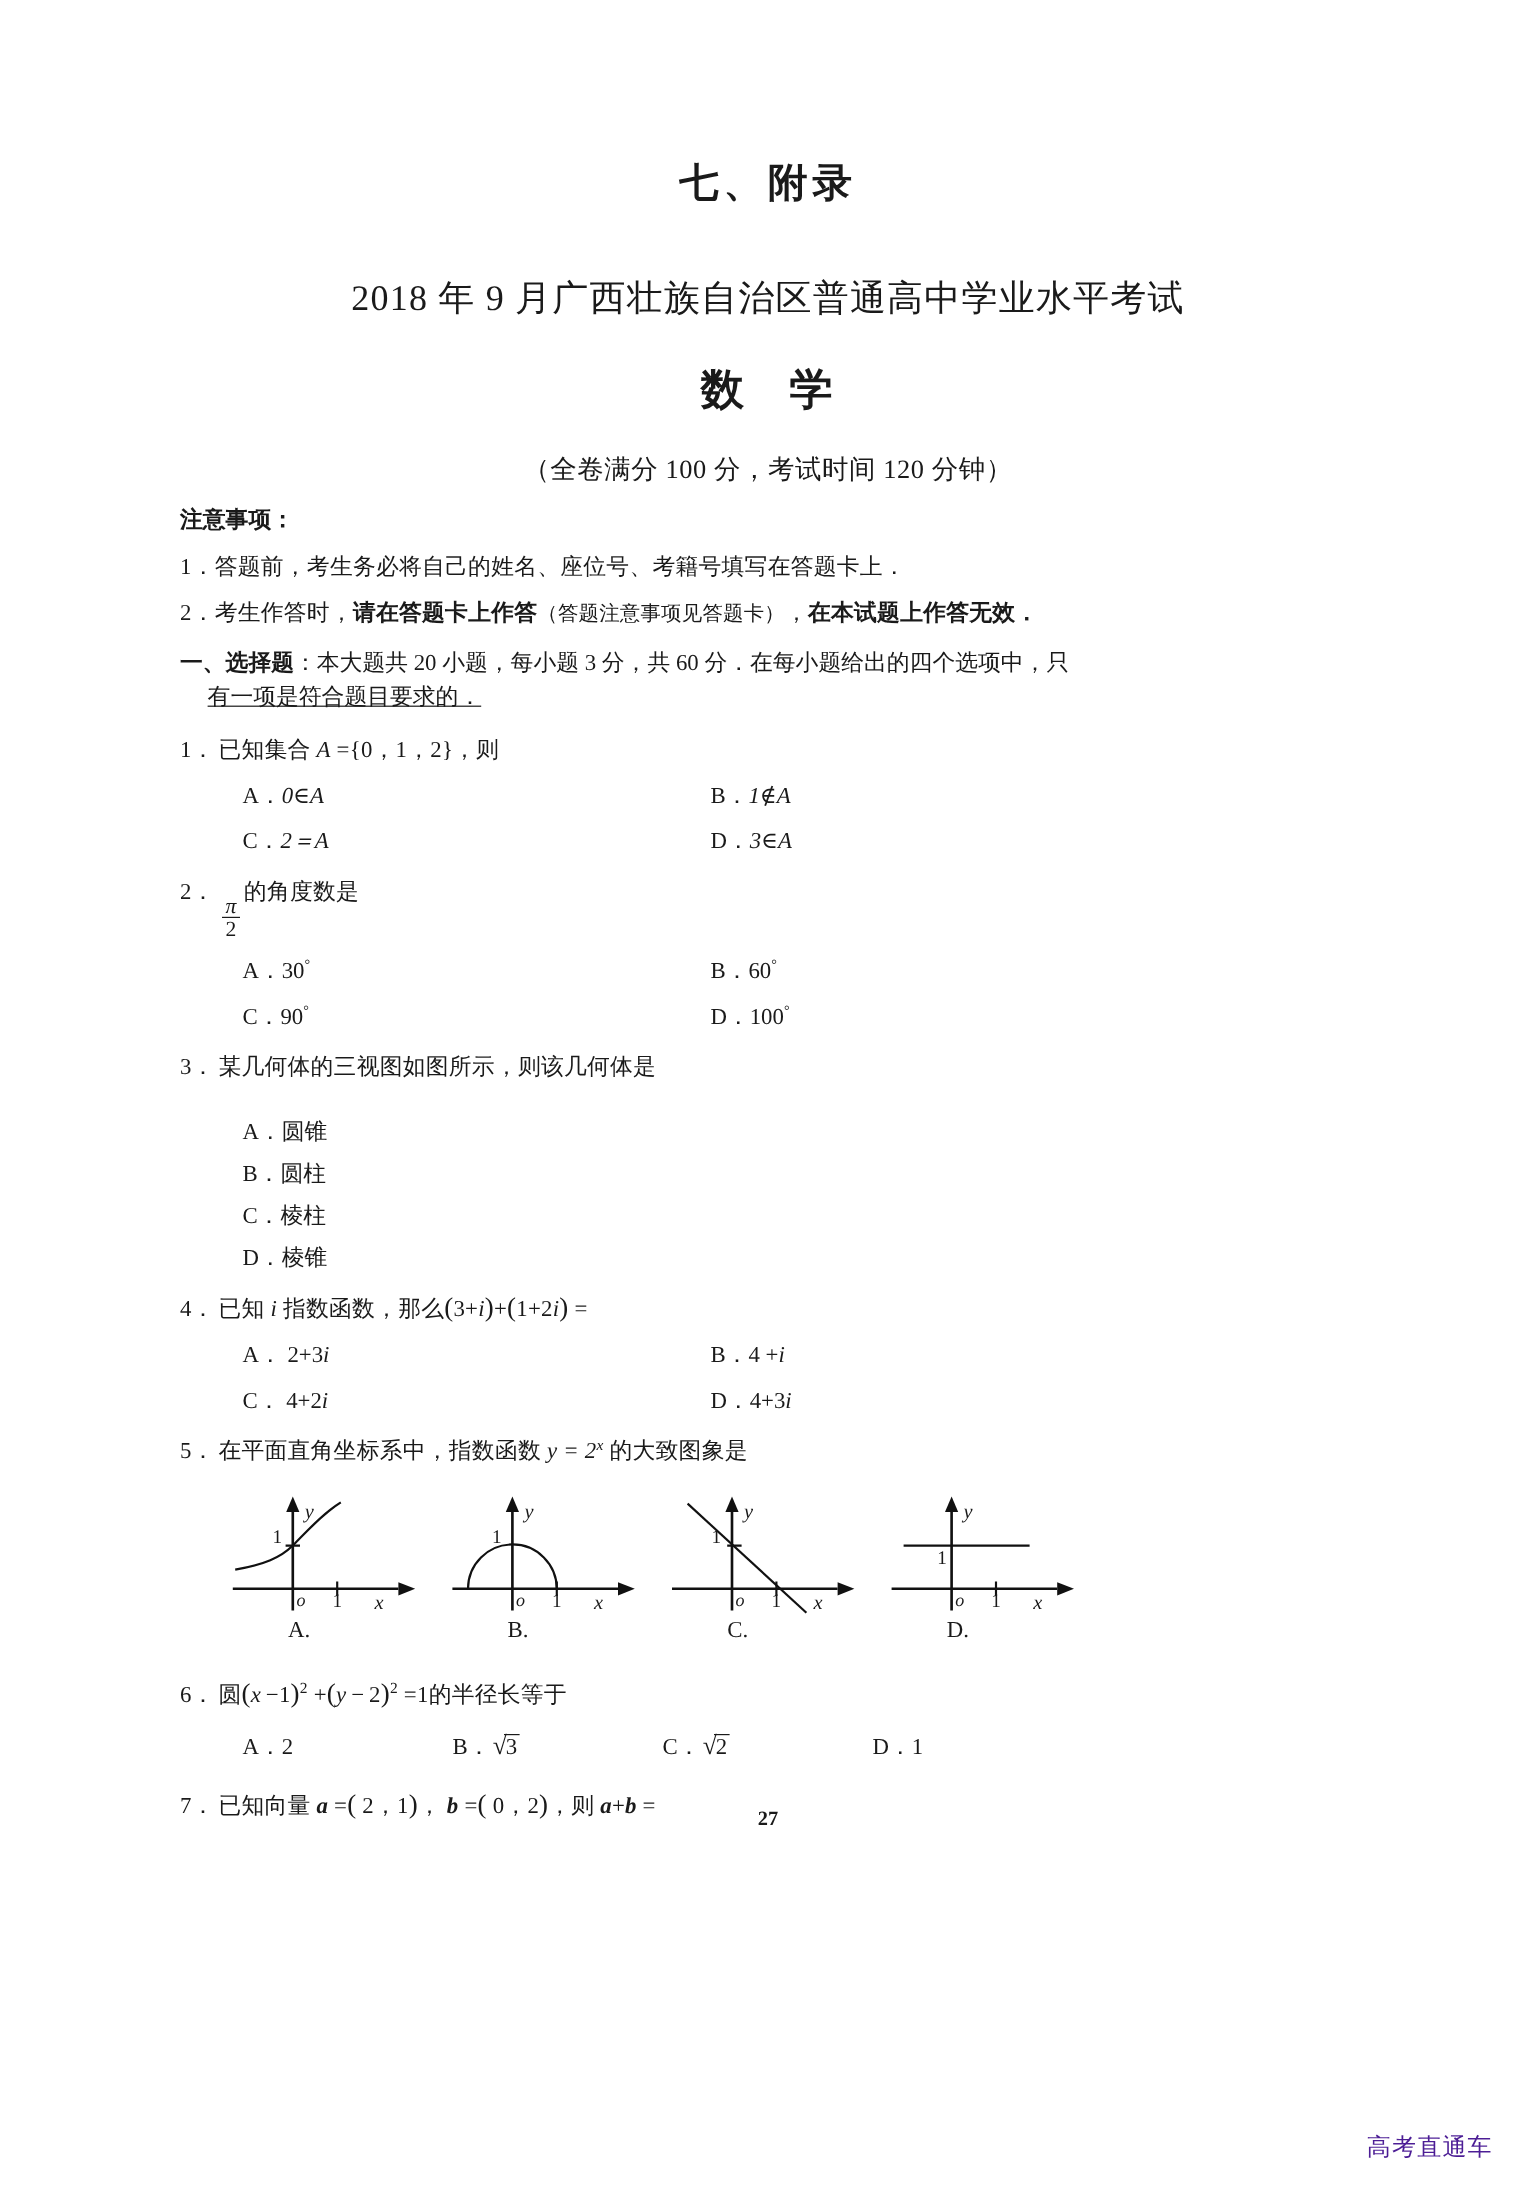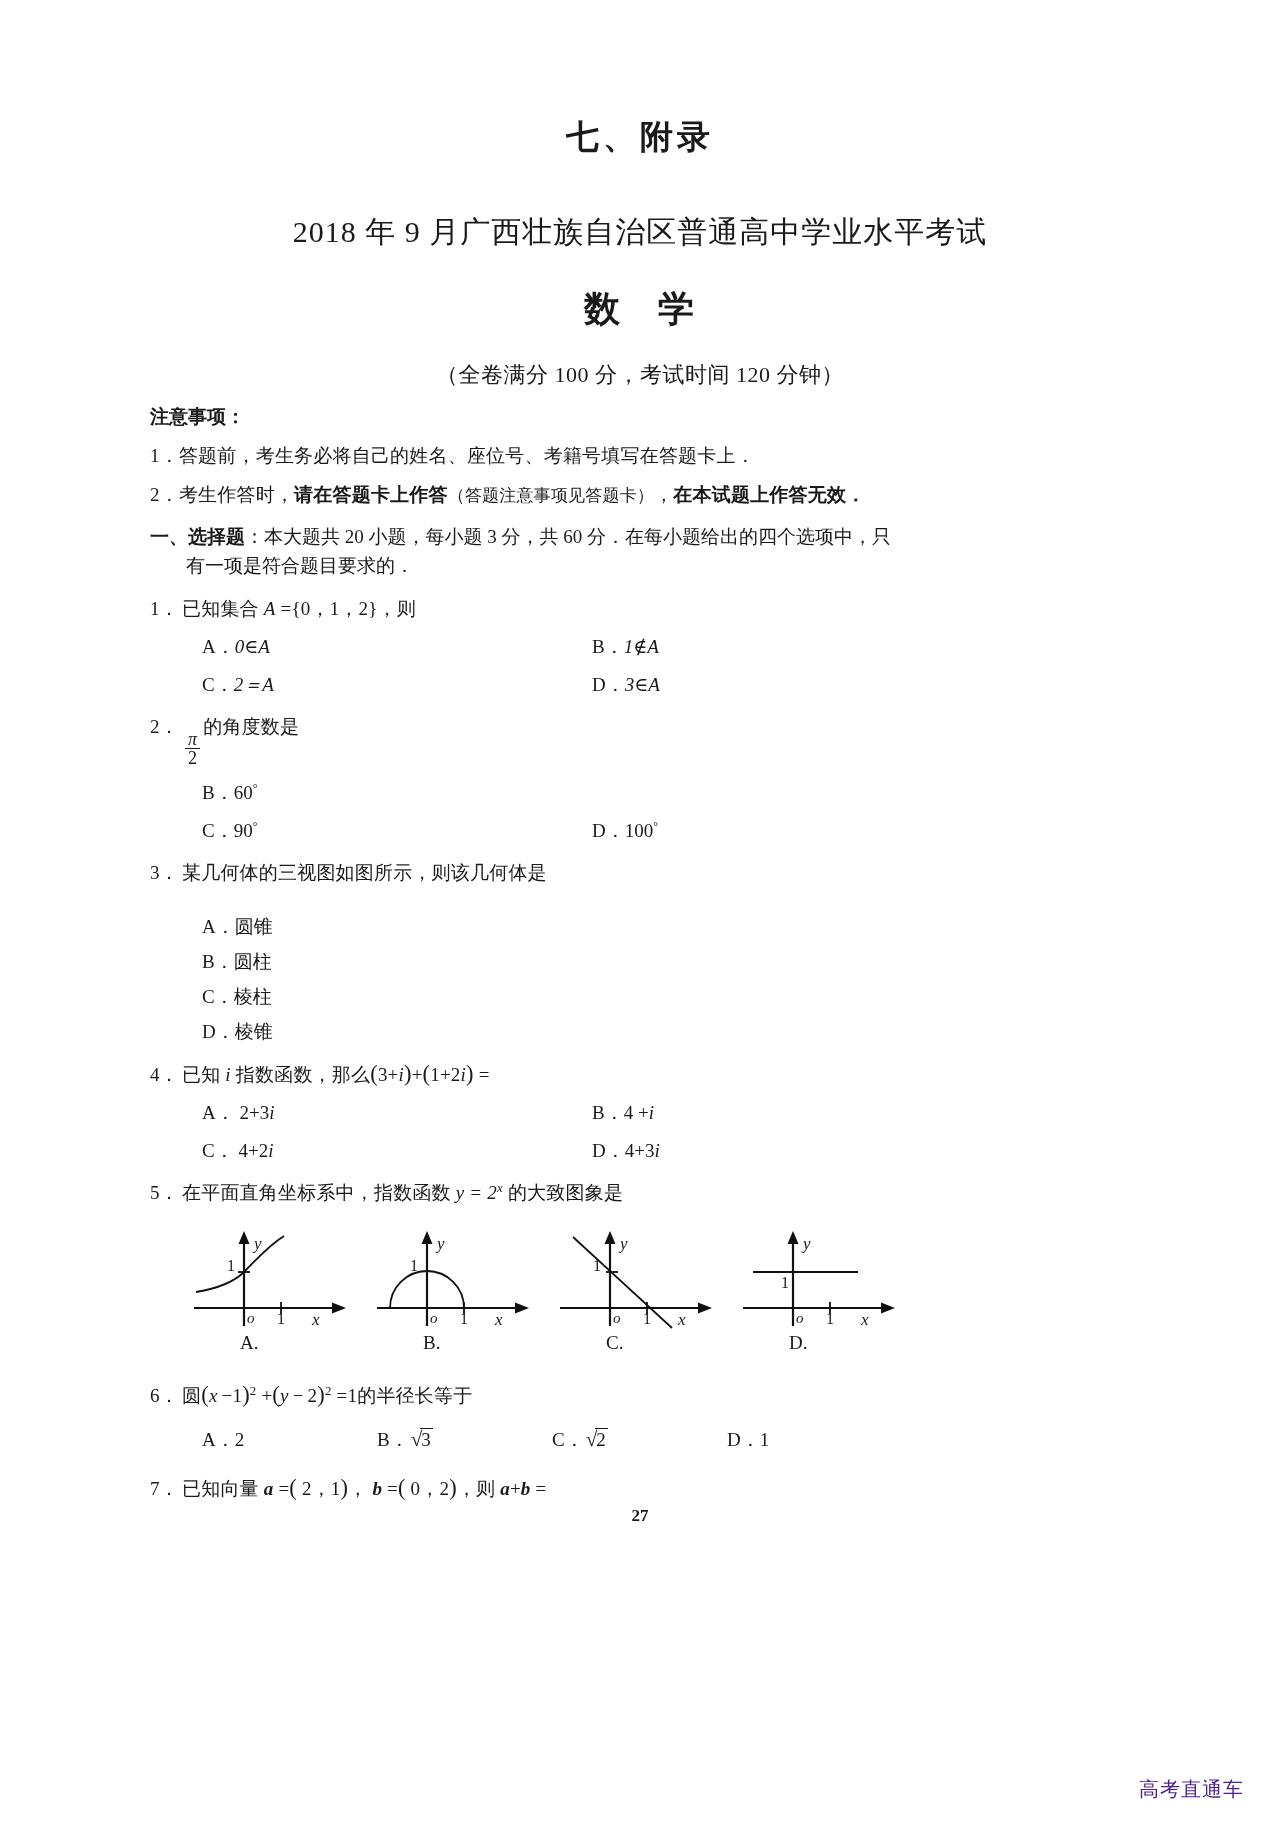"七、附录" .page { padding: 0 150px -> 16px 150px }
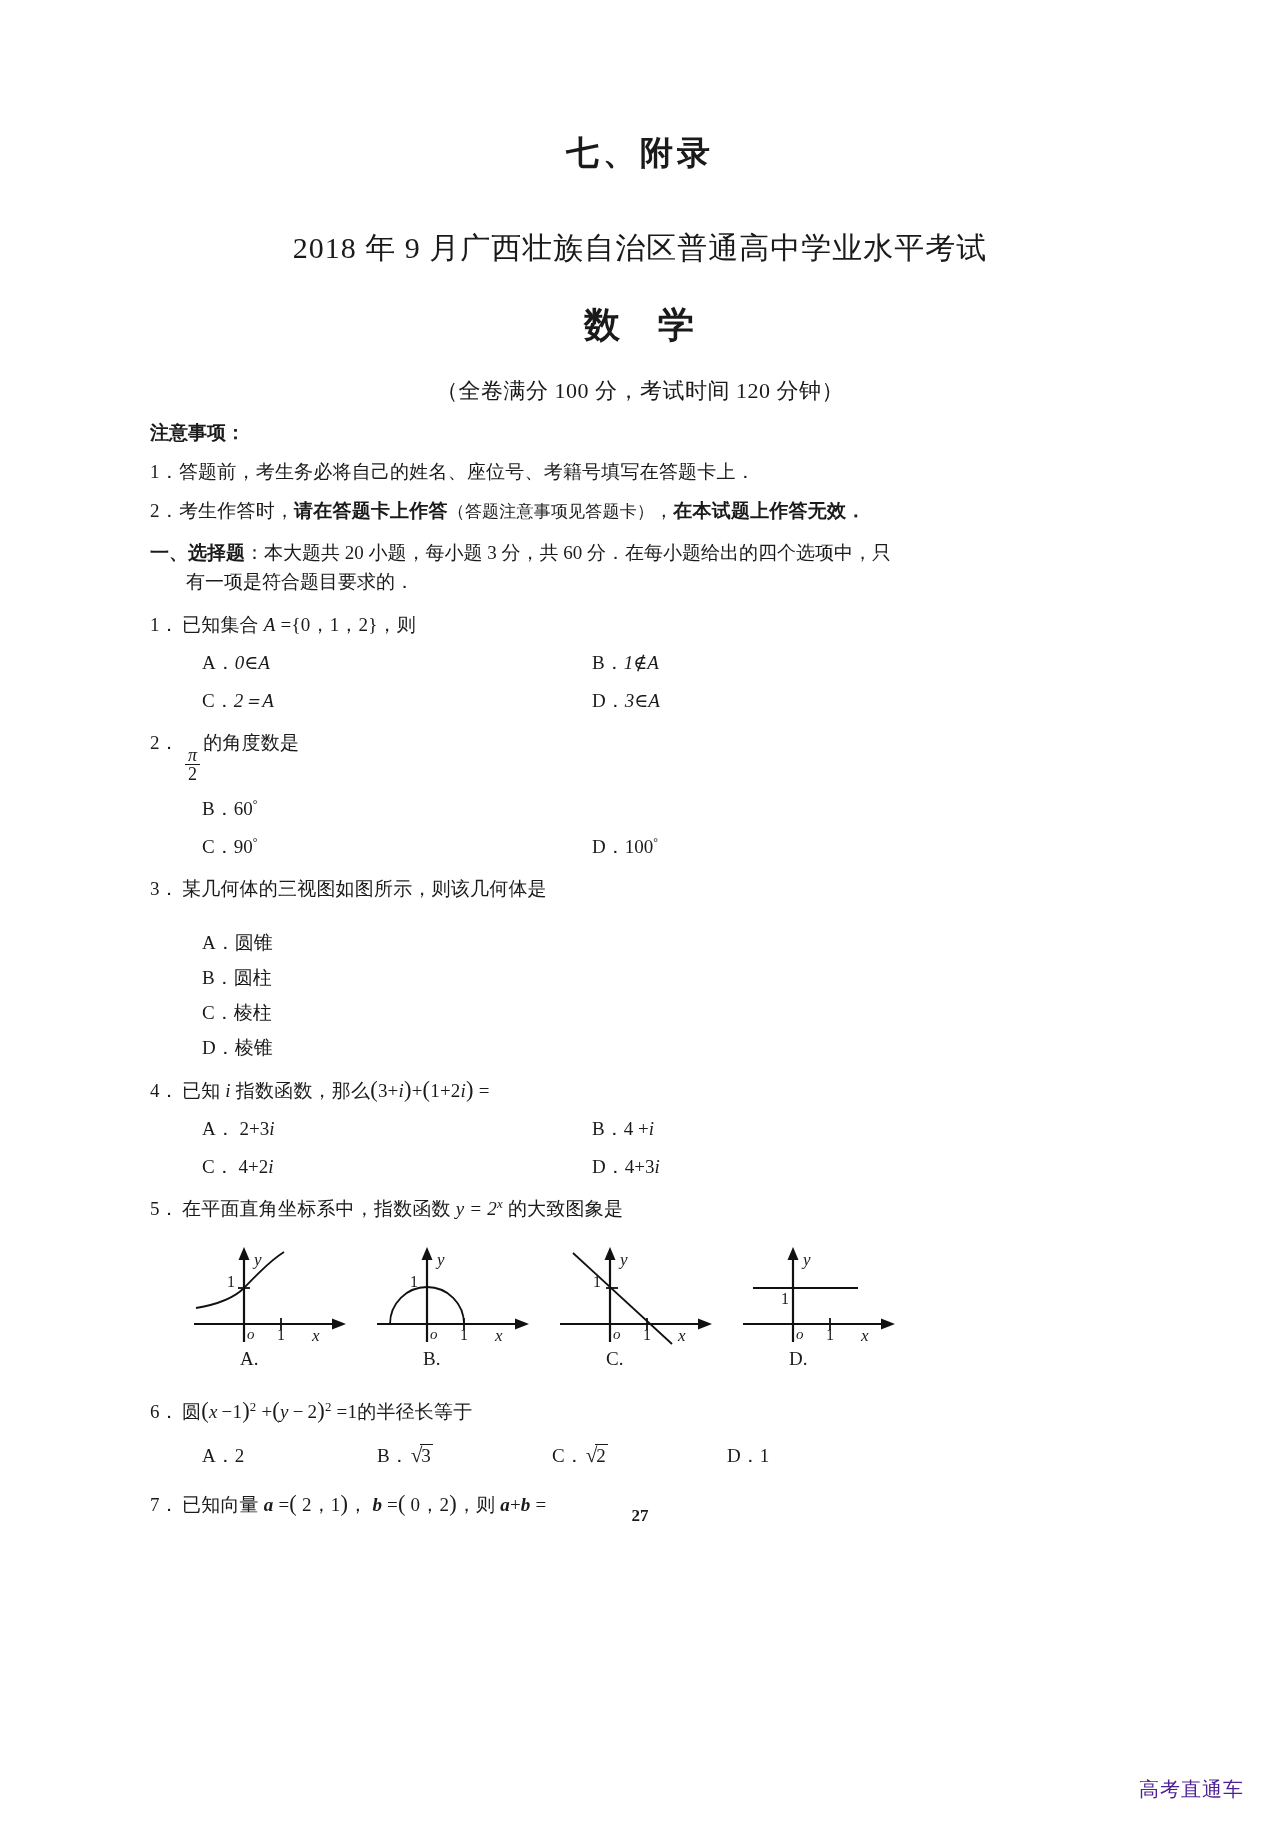"有一项是符合题目要求的．" .section-head .cont { margin-left: 36px -> 23px; text-decoration: none -> underline }
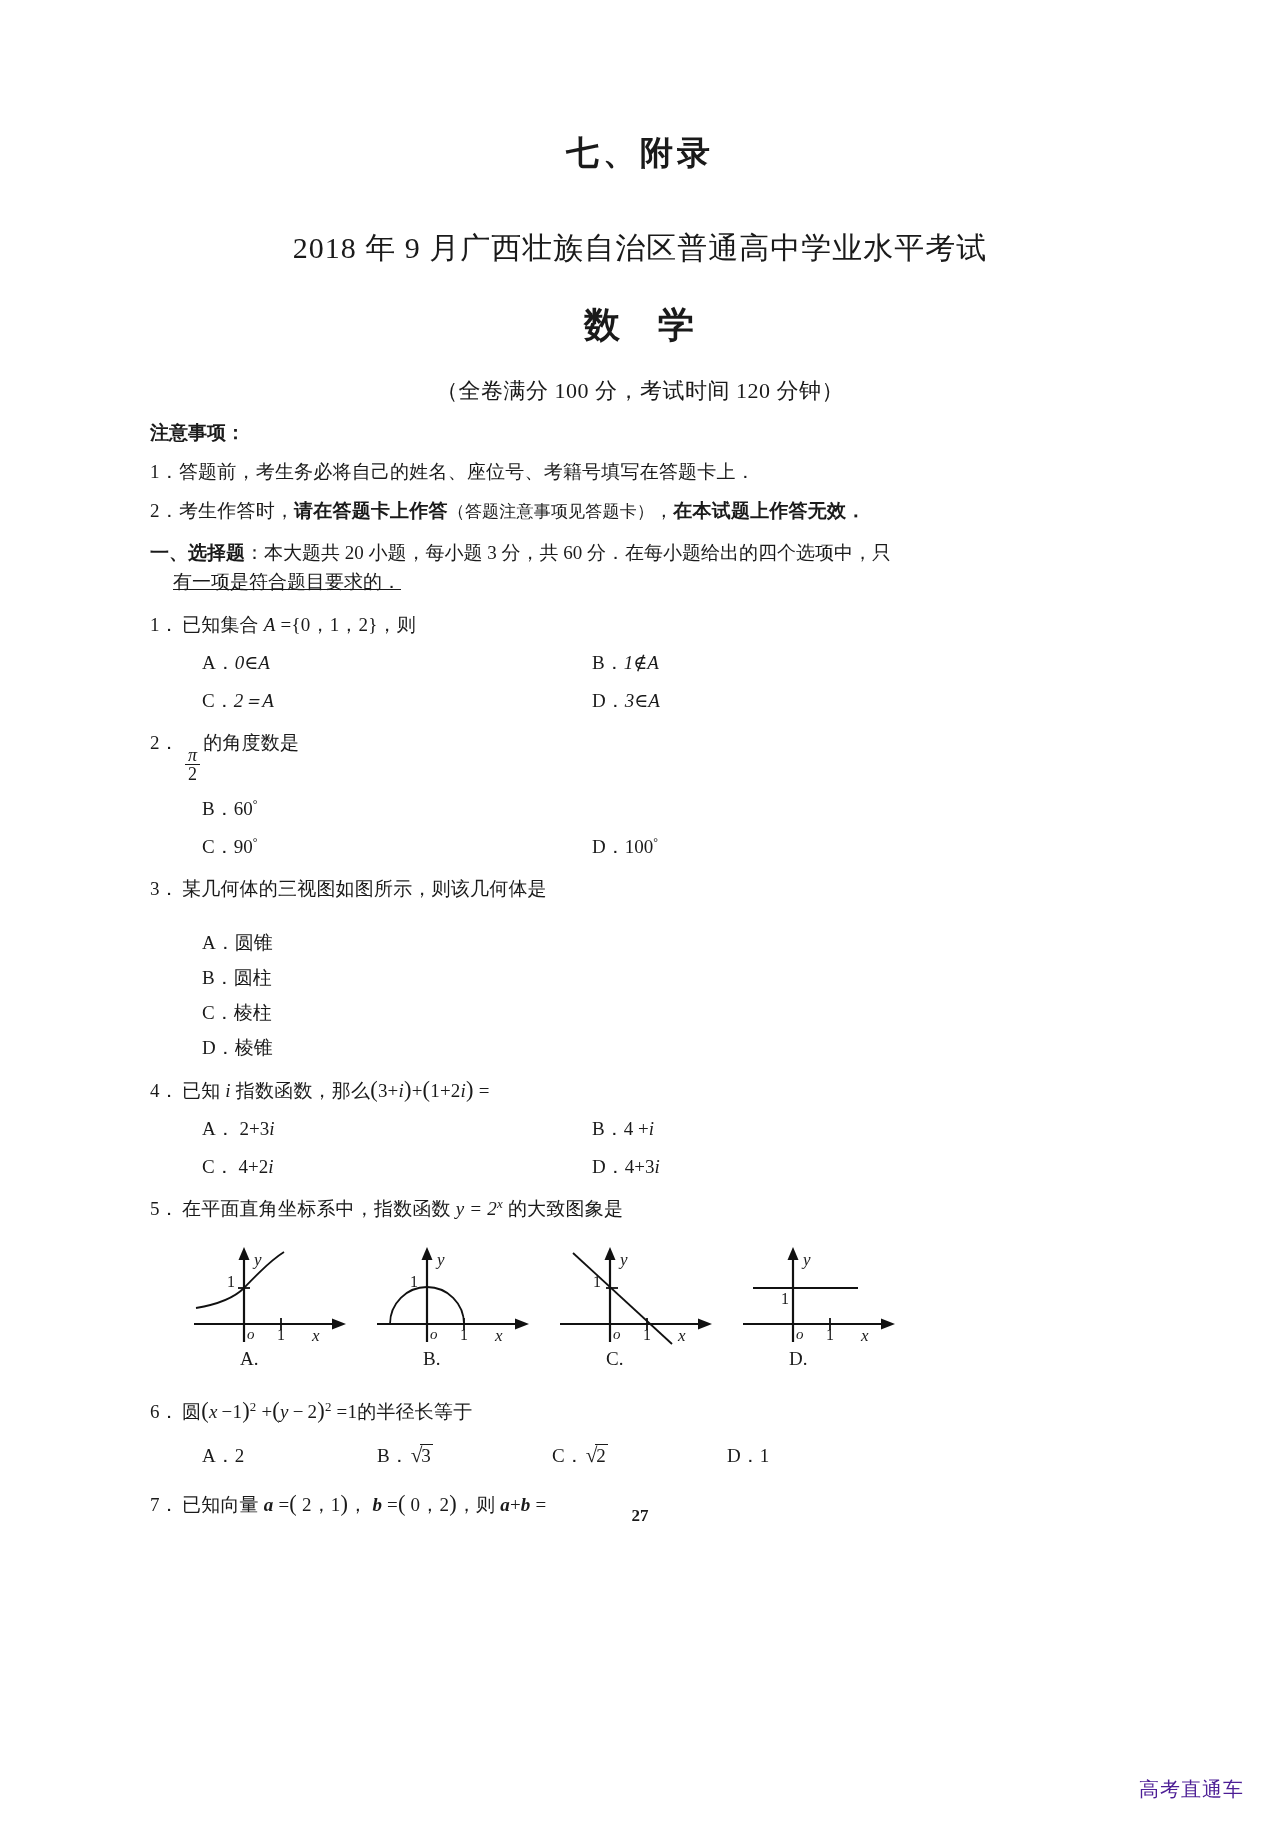"A．30°" span.opt { html: none -> <span><span>A．</span><span>30</span><span>°</span></span> }
